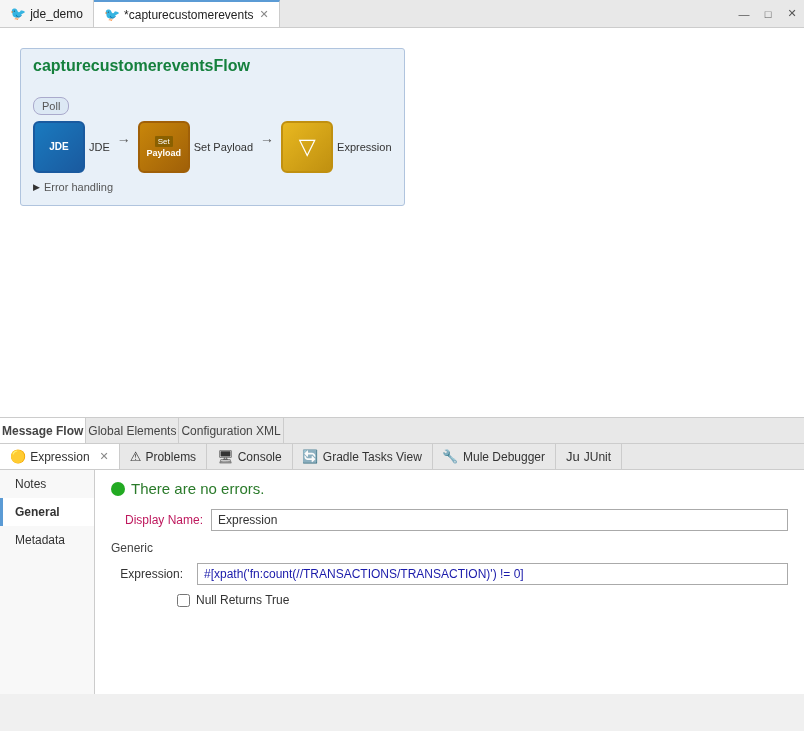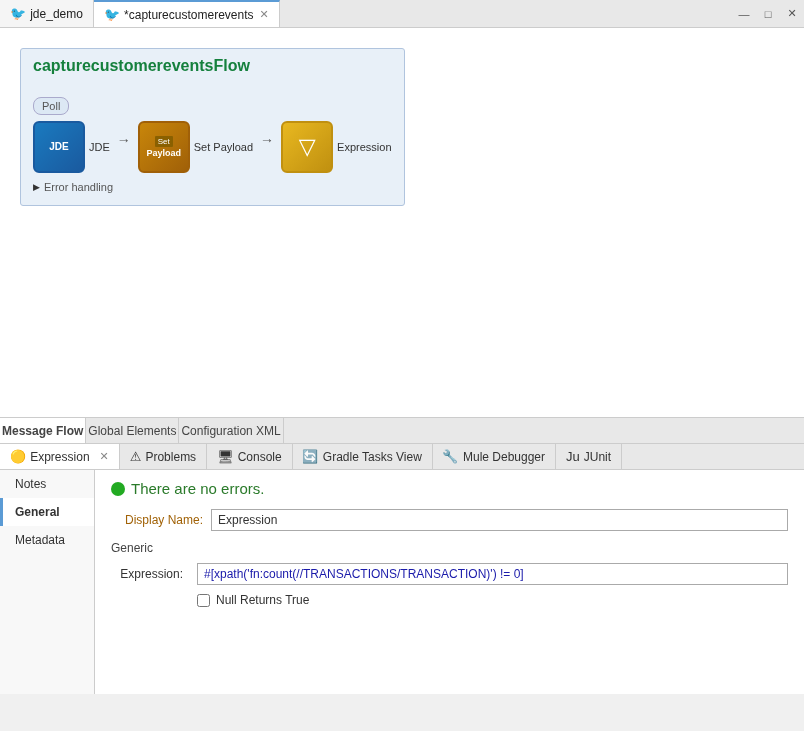"Display Name:" .form-label { color: #a16207 -> #be185d }
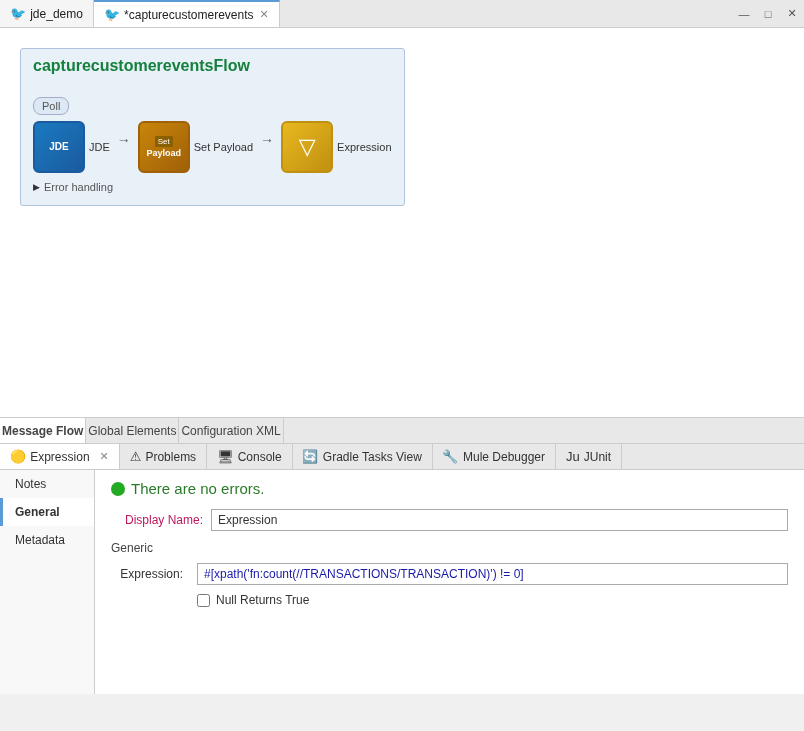"Null Returns True" .checkbox-row { margin-left: 86px -> 66px }
